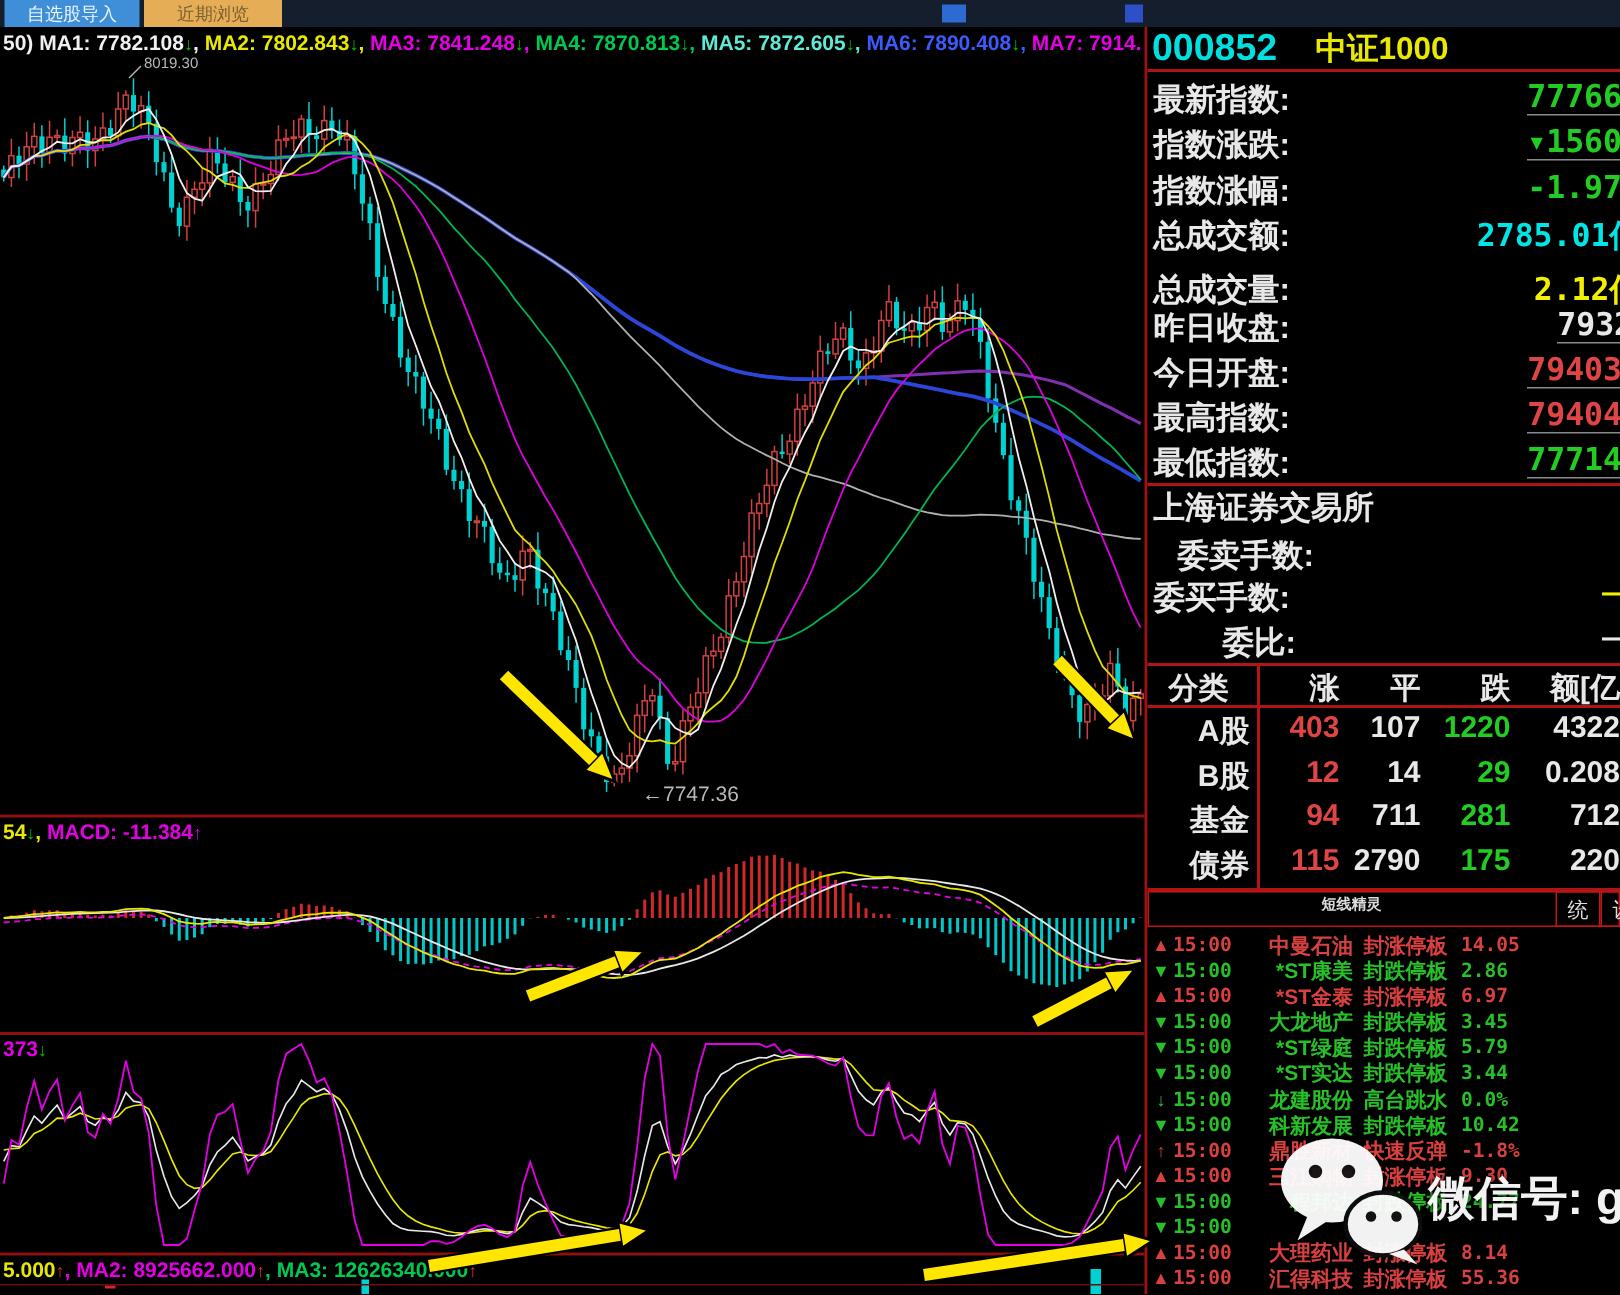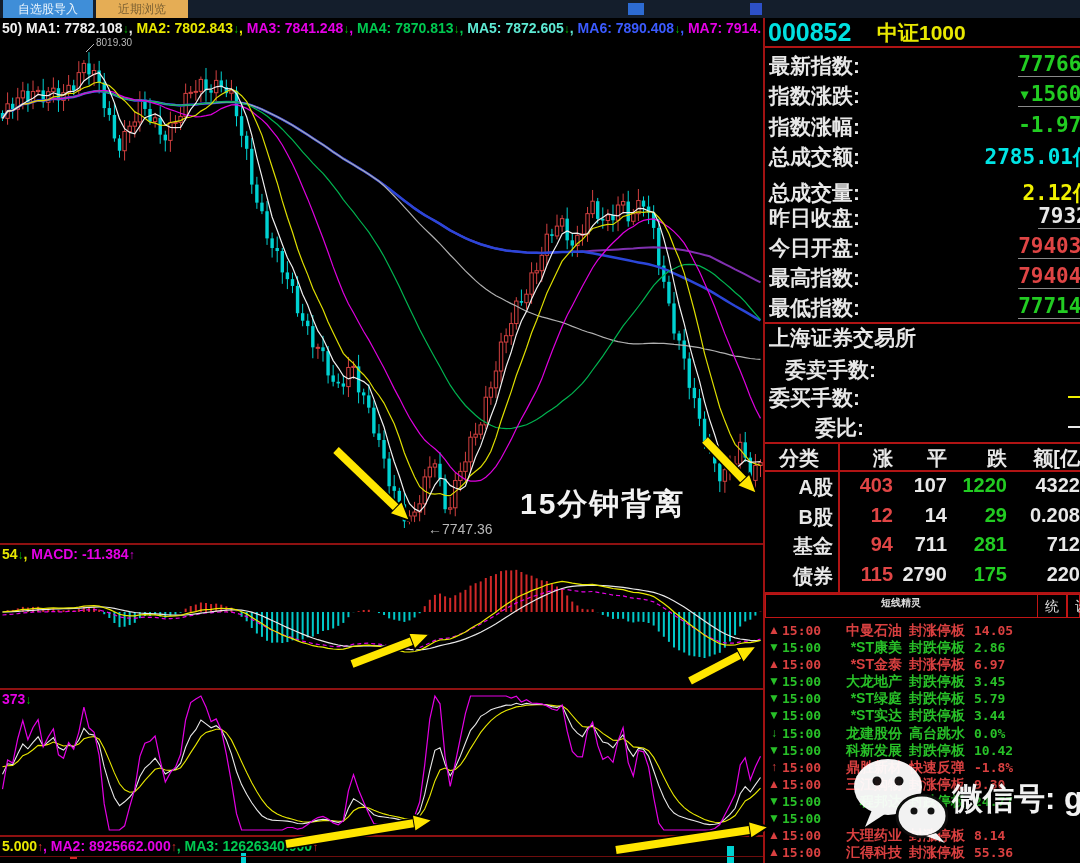"15分钟背离" div.annot-big { html: <div>15分钟背离</div> -> none }
